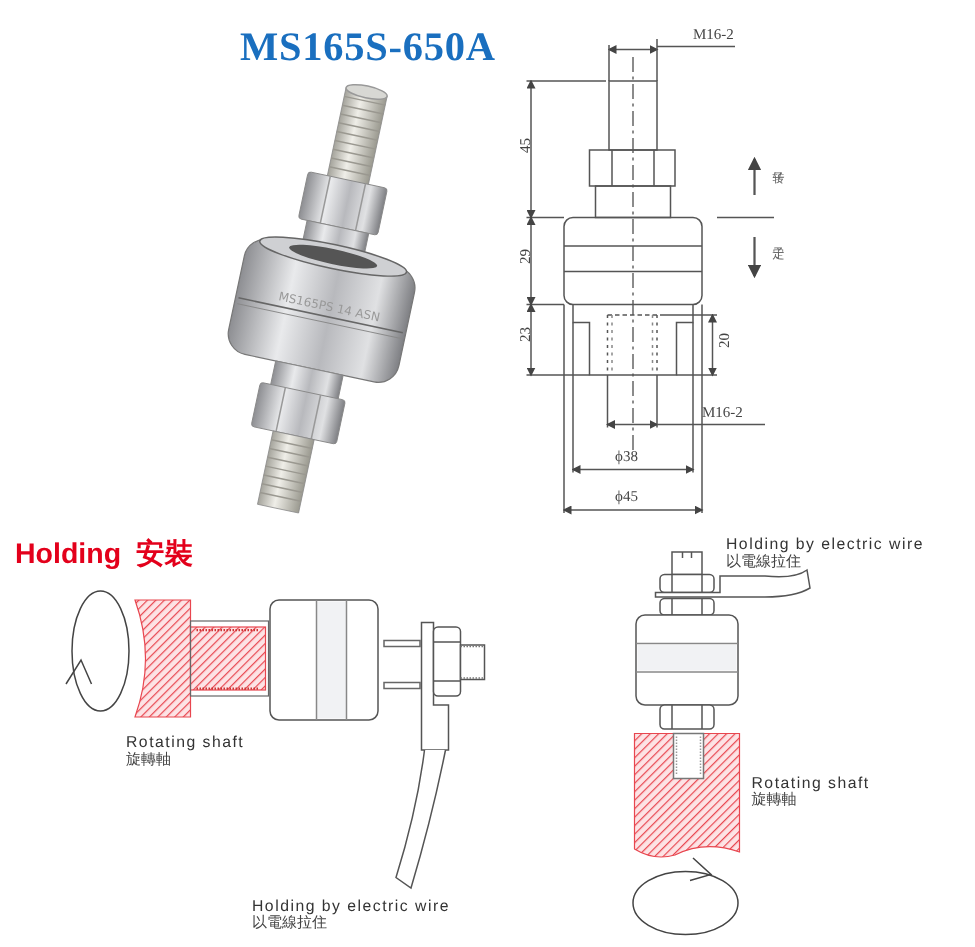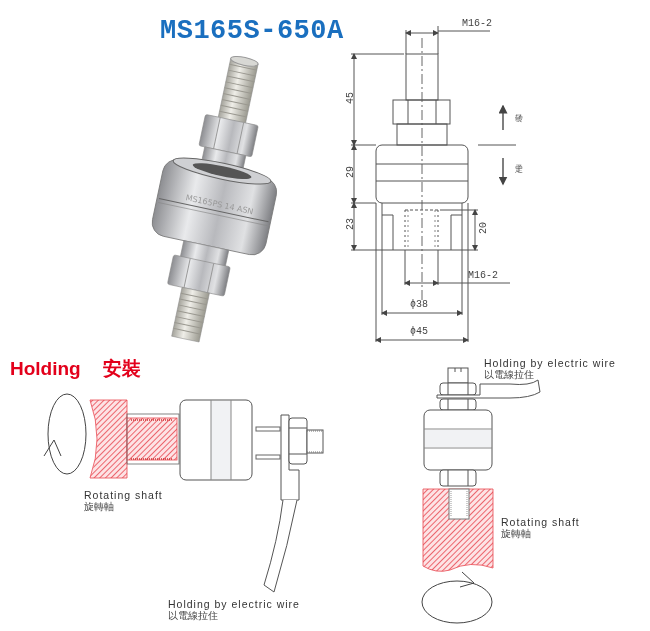"MS165S-650A" .title { font-family: Liberation Mono, monospace -> Liberation Serif, serif }
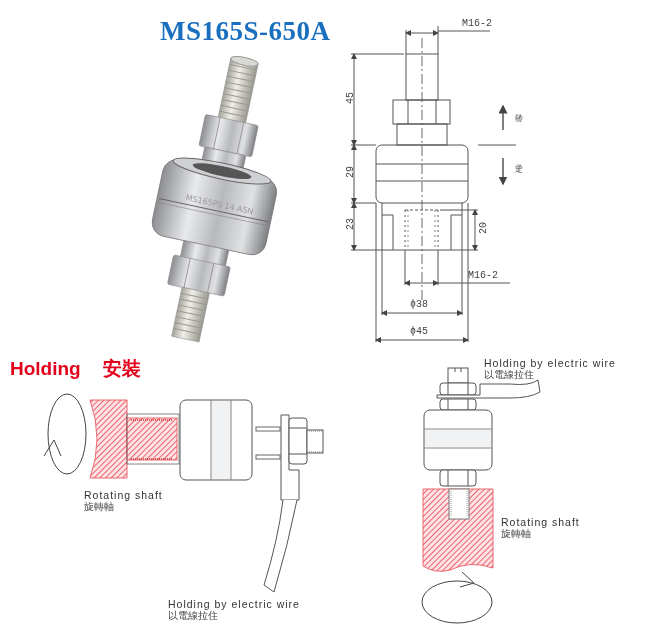"M16-2" .dim { font-family: Liberation Mono, monospace -> Liberation Serif, serif }
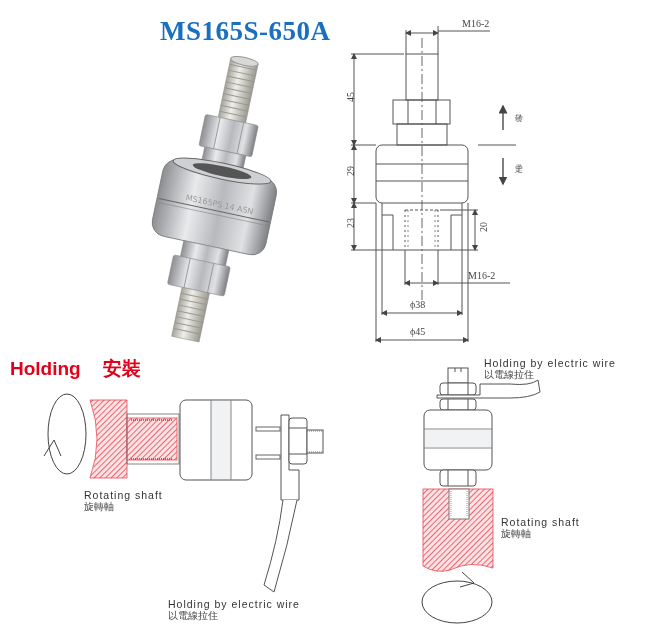"安裝" .mounting .cn { margin-left: 22px -> 10px }
